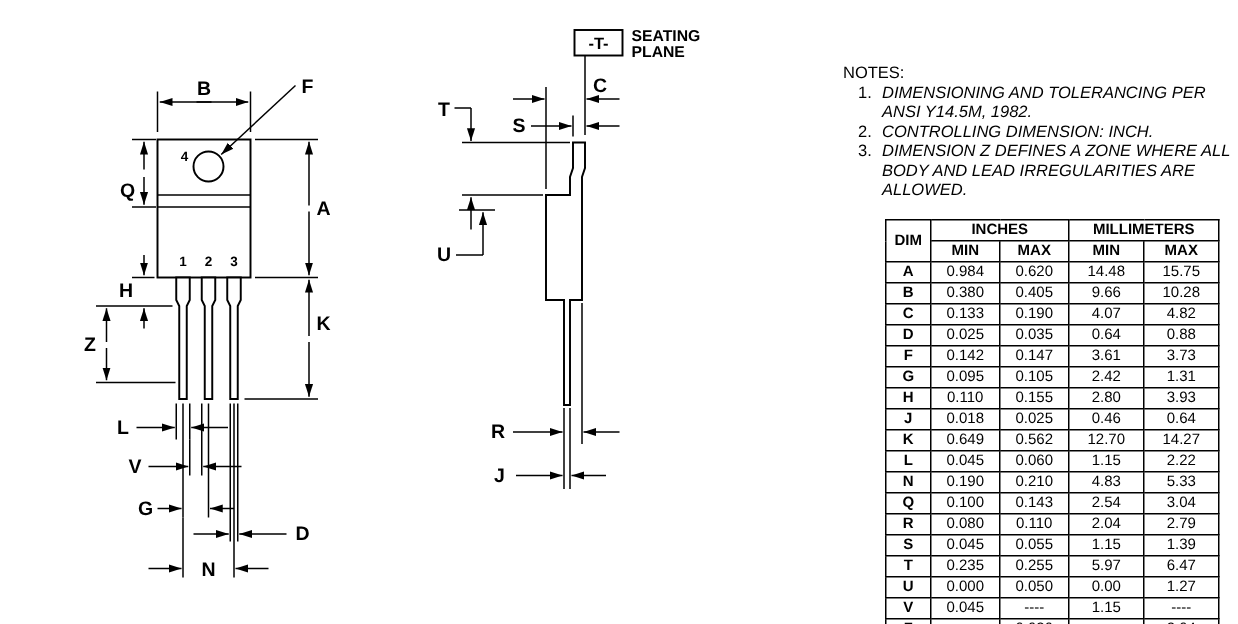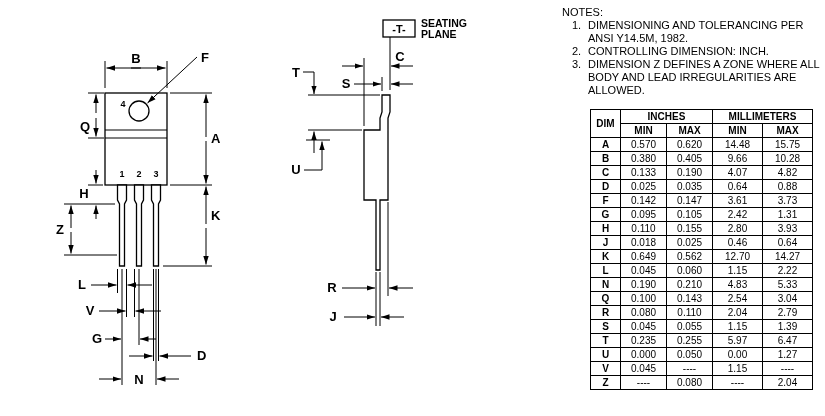"NOTES:" .notes-heading { margin-top: none -> 37px }
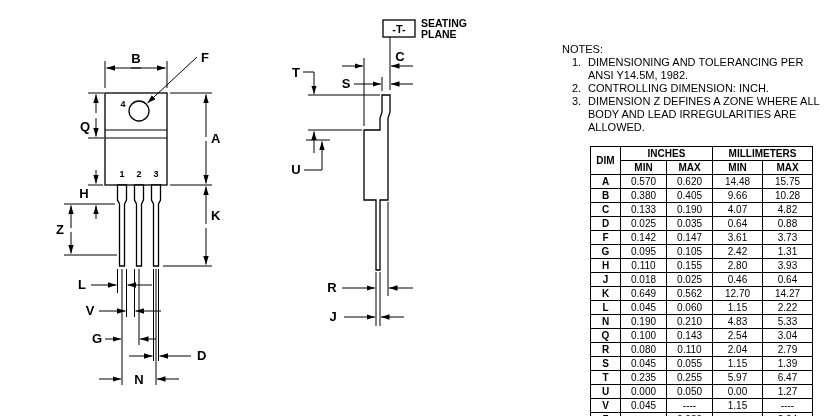"DIMENSIONING AND TOLERANCING PER ANSI" ol.notes .ntext { font-style: none -> italic }
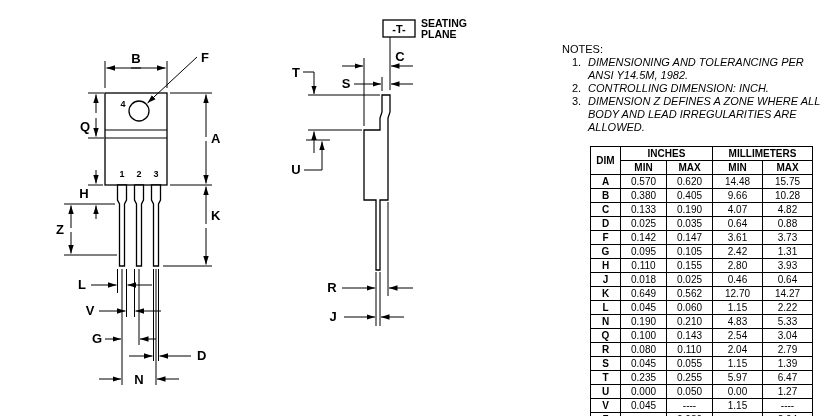"0.570" td { text: 0.570 -> 0.984 }
